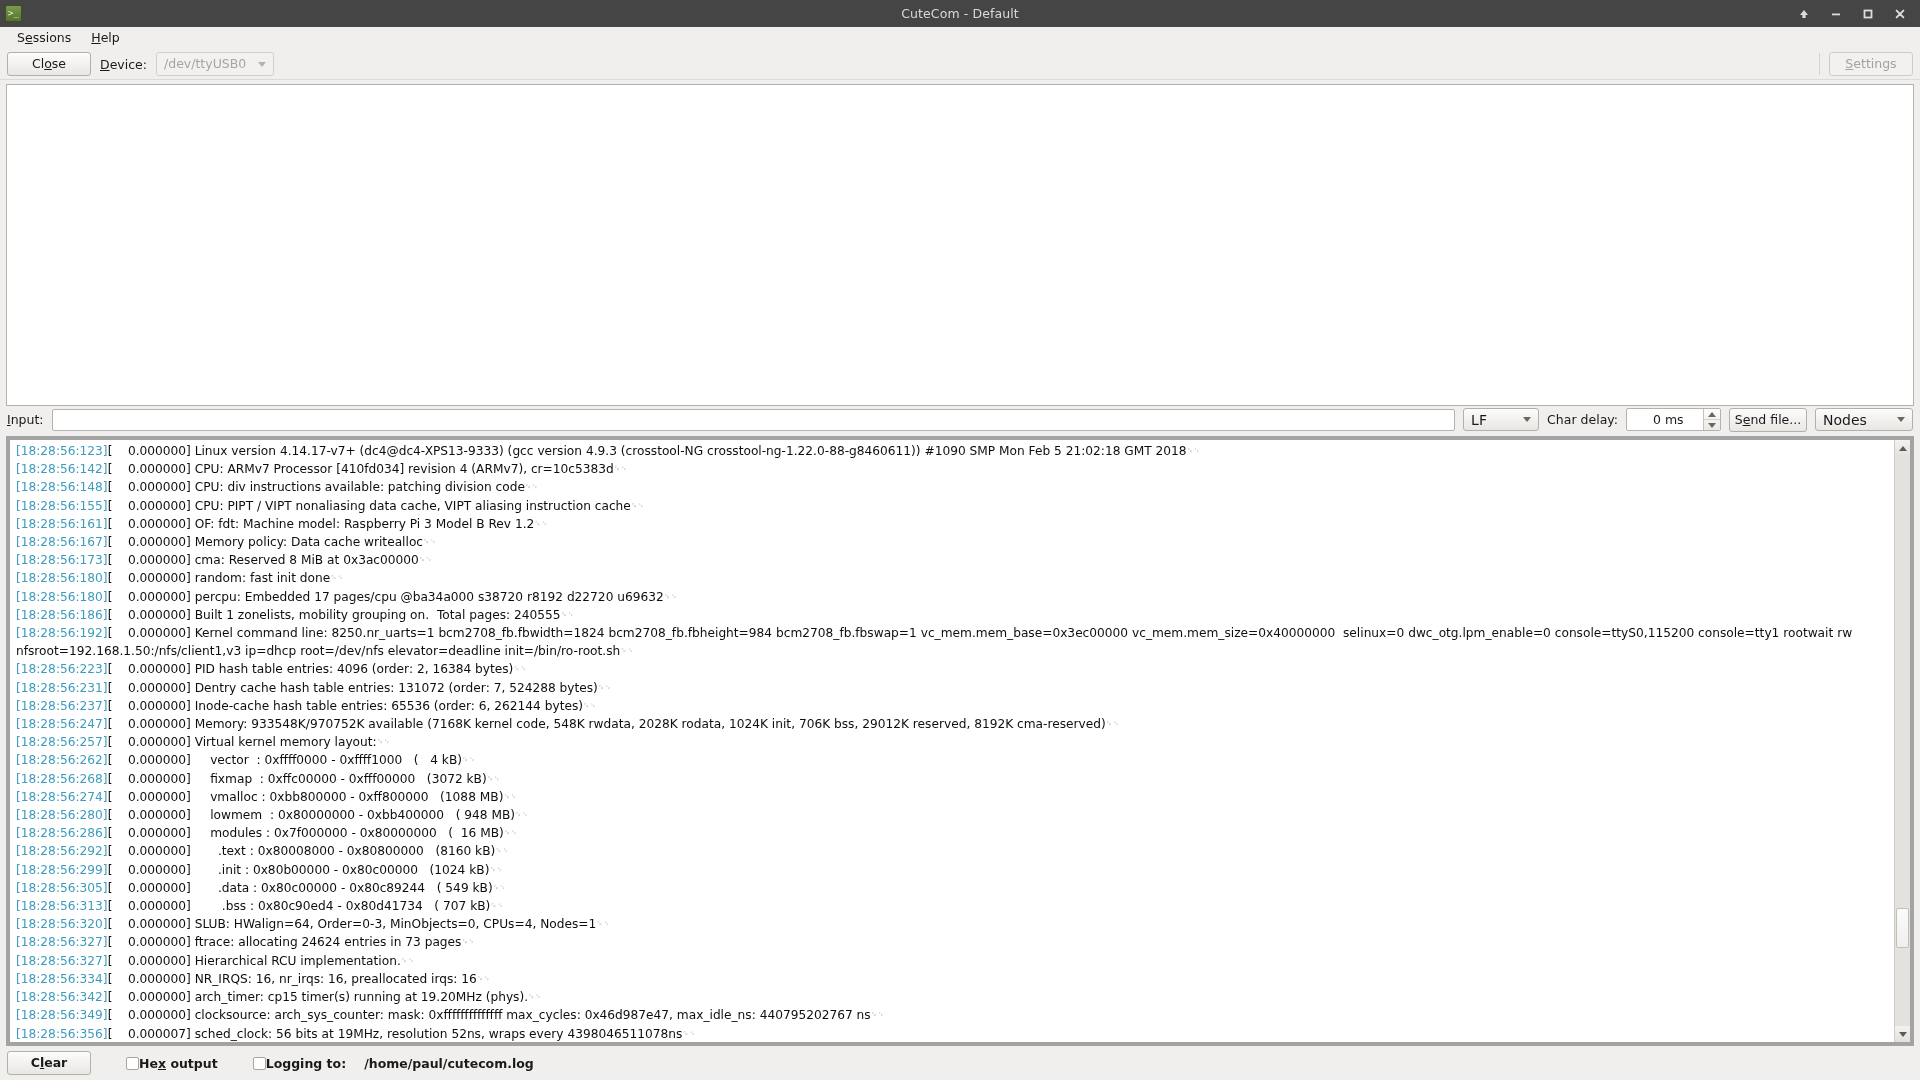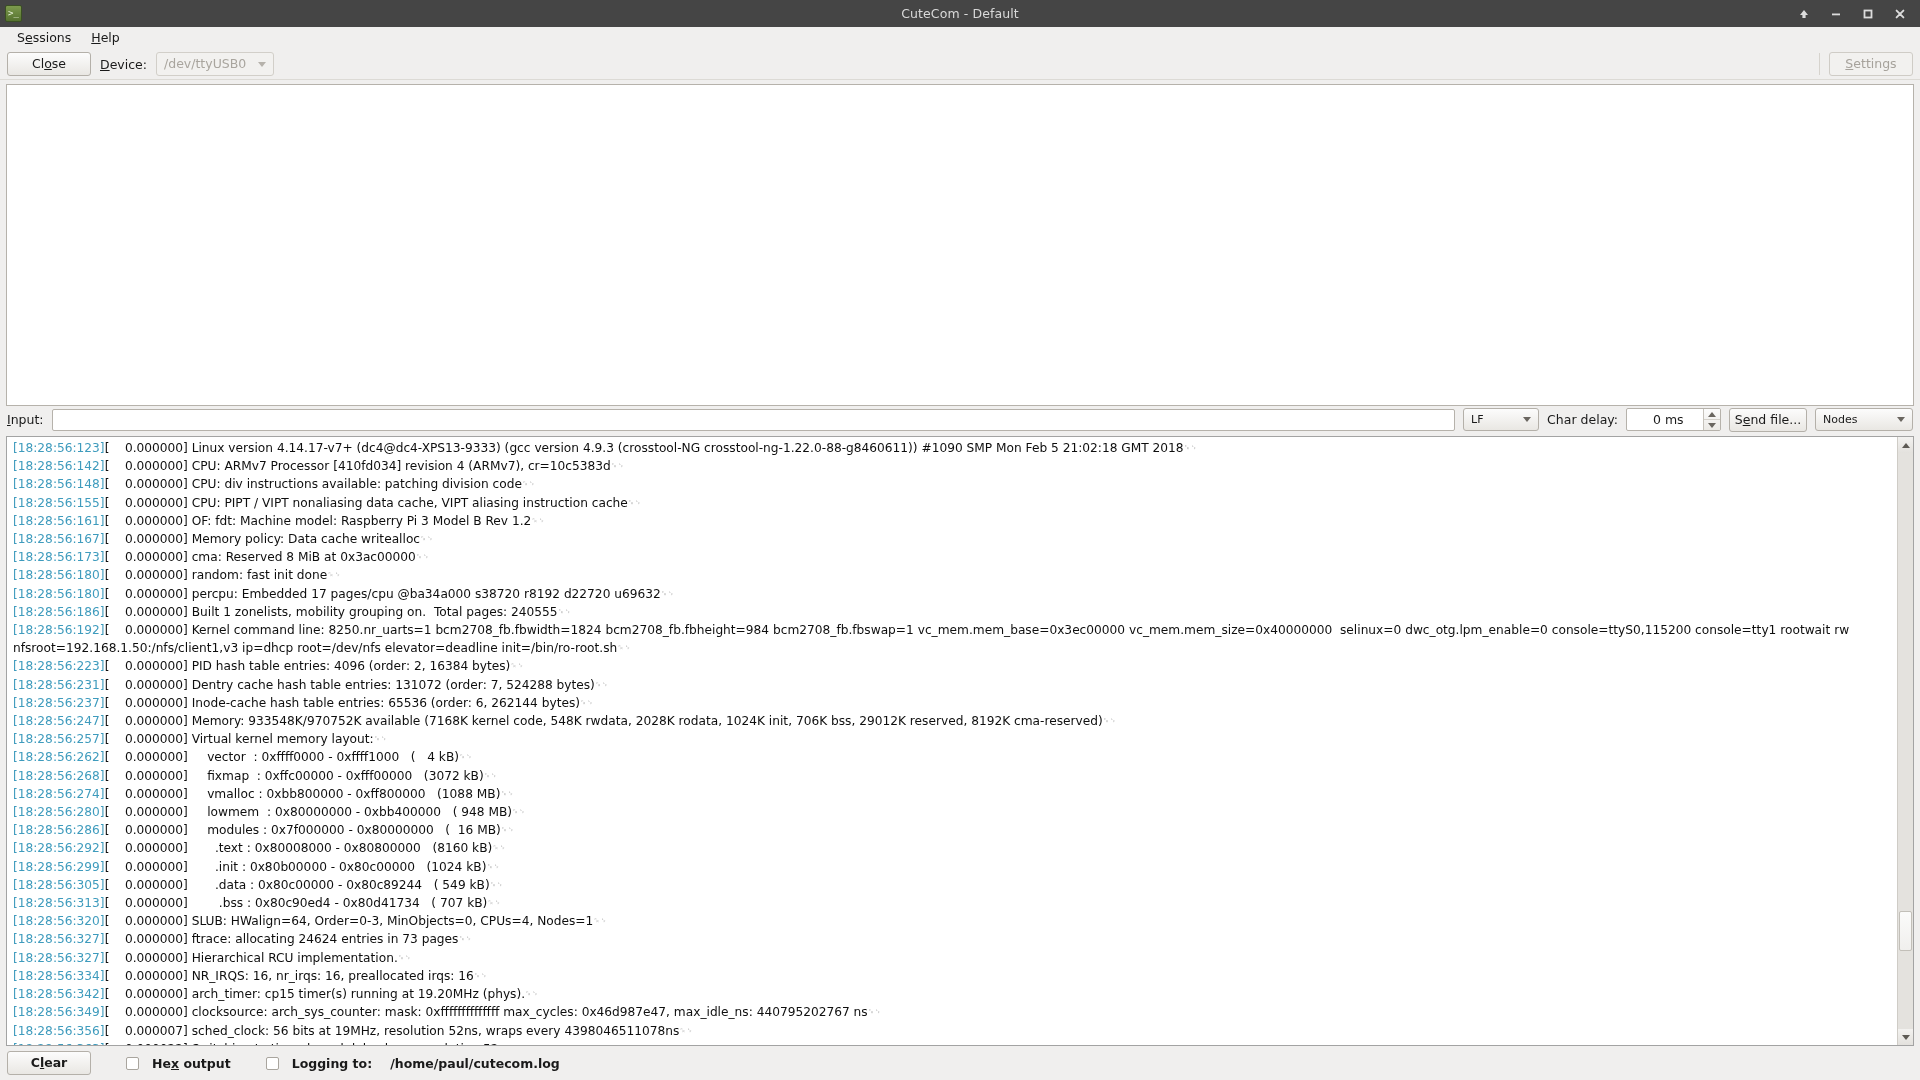"LF" .combo-sm { font-size: 11px -> 14px }
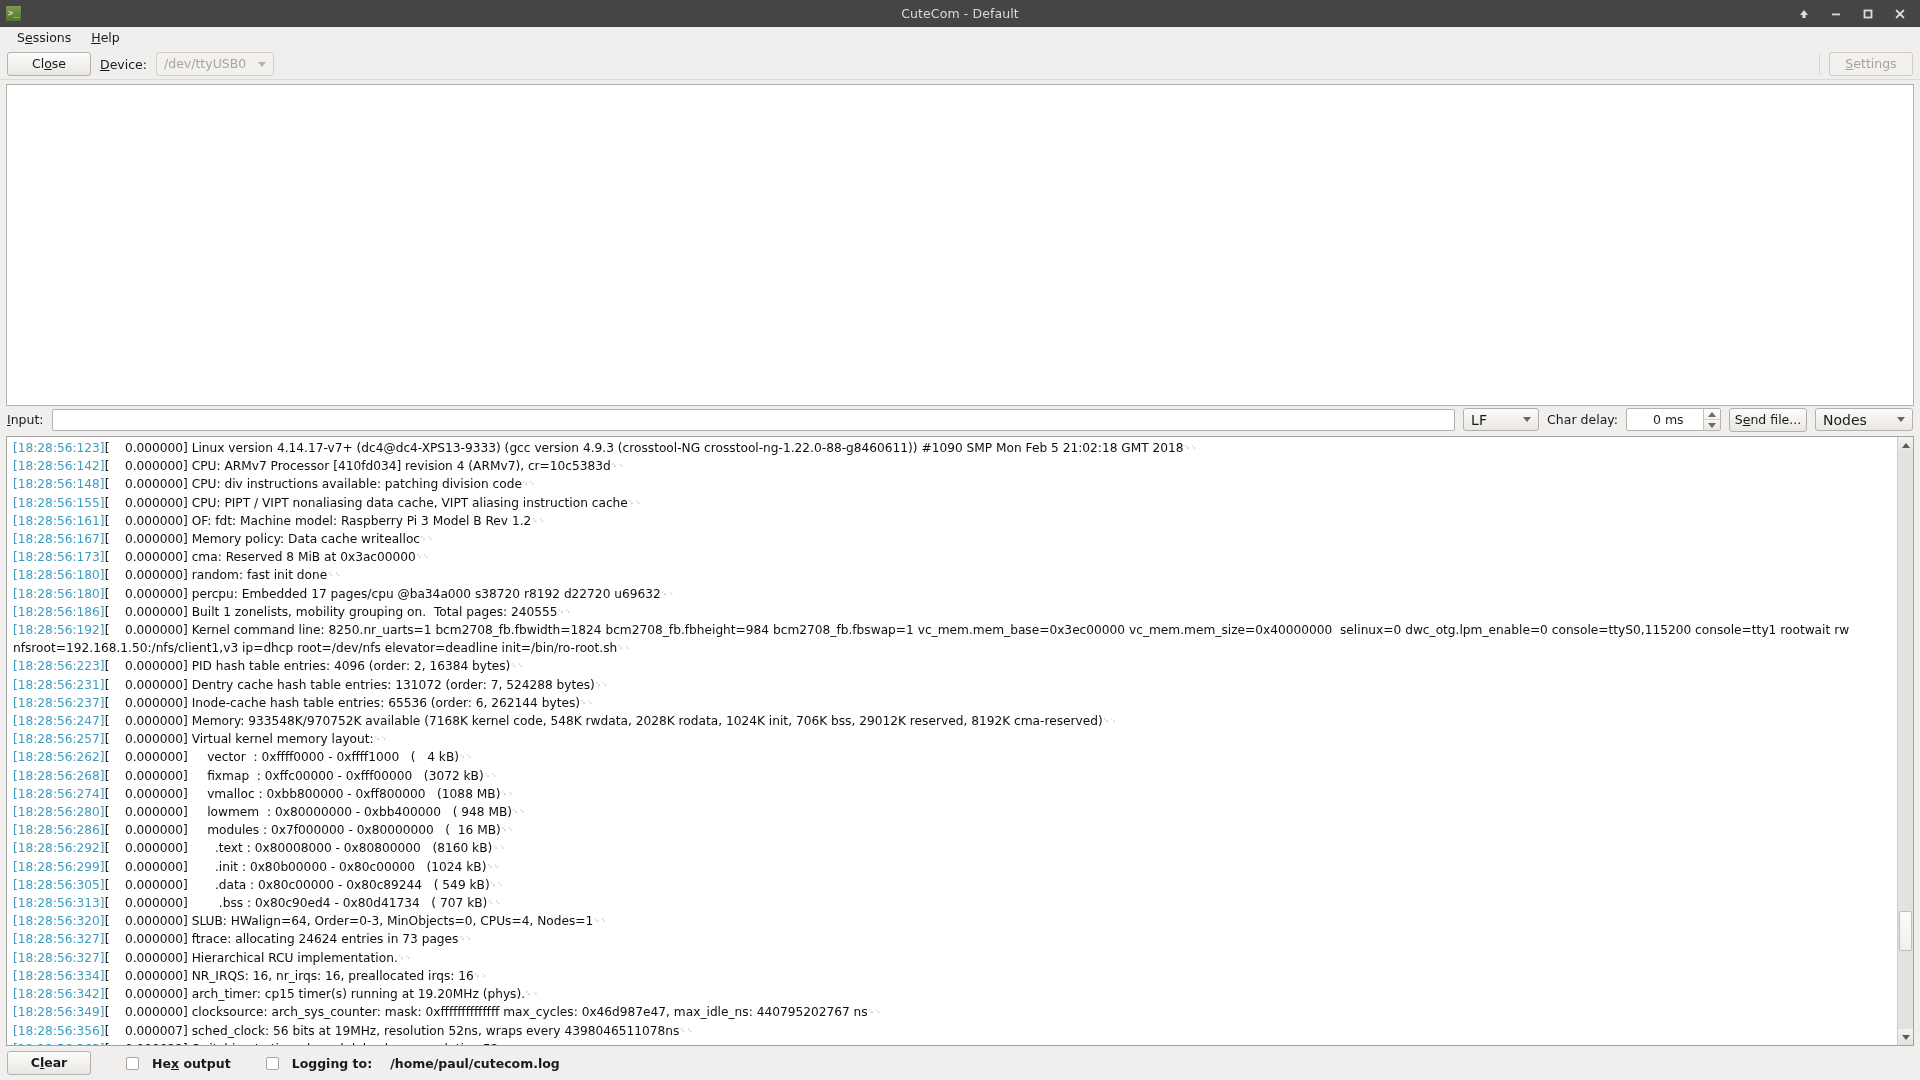"[18:28:56:123][ 0.000000] Linux version" .logwrap { border: 1px solid #a3a3a3 -> 4px solid #a3a3a3 }
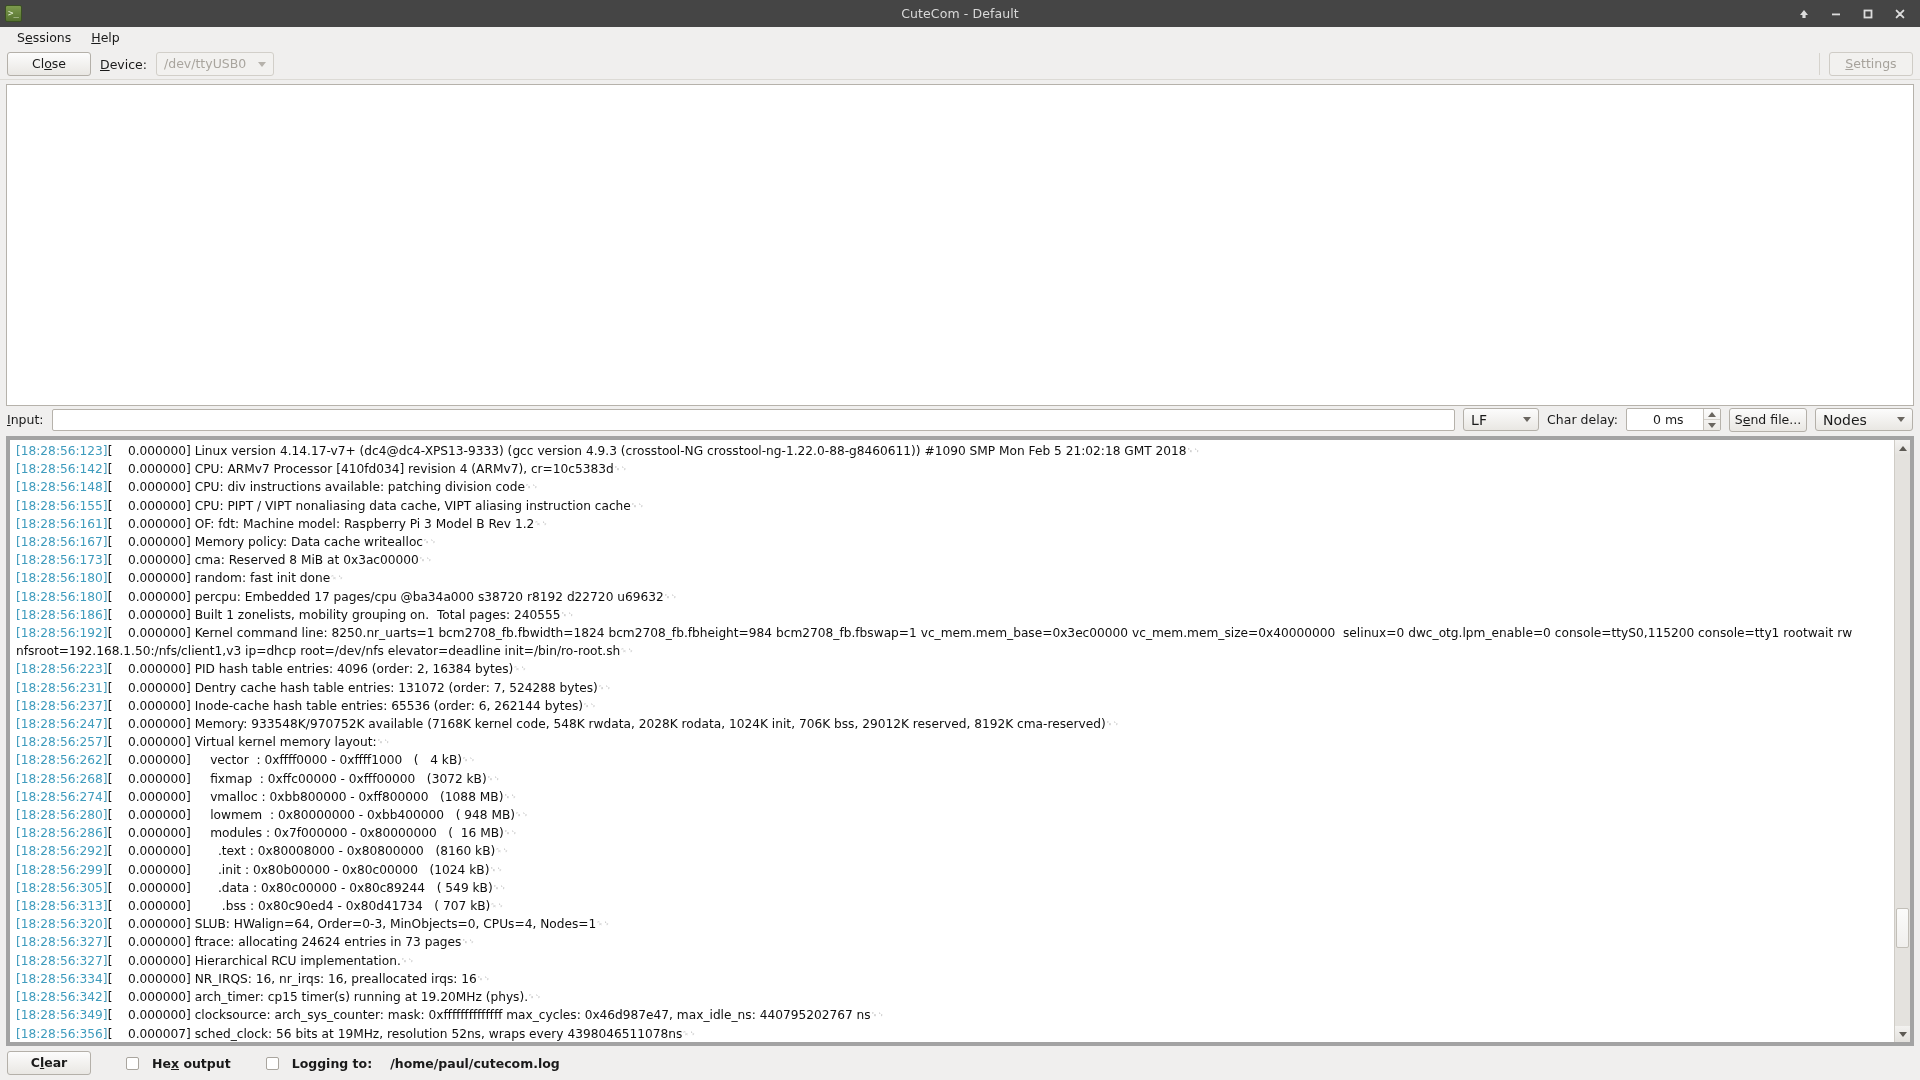"Hex output" .chk { gap: 13px -> 0 }
